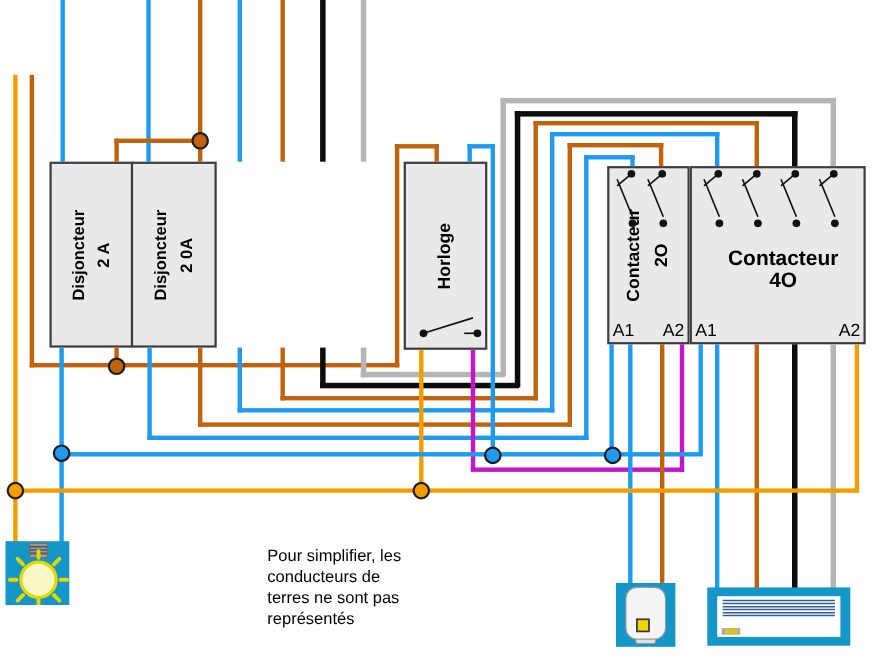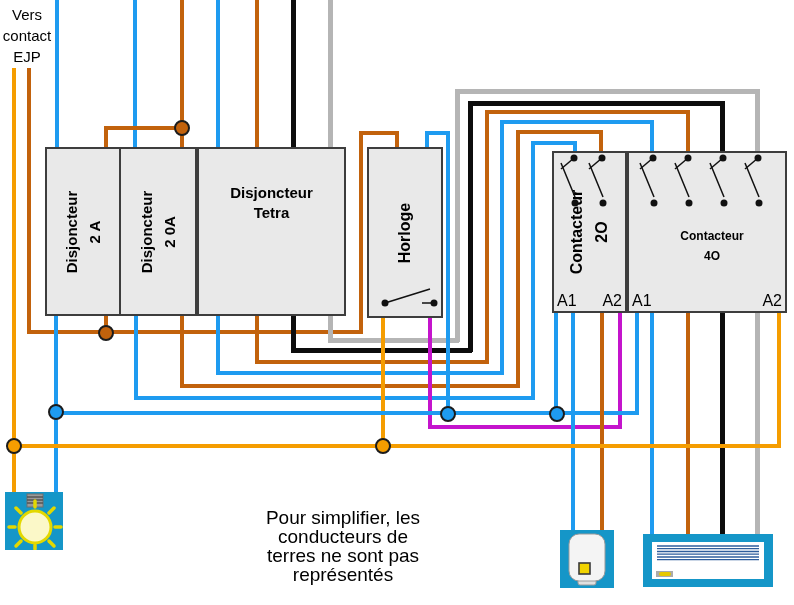"Vers" div.txt { html: <div>Vers contact EJP</div> -> none }
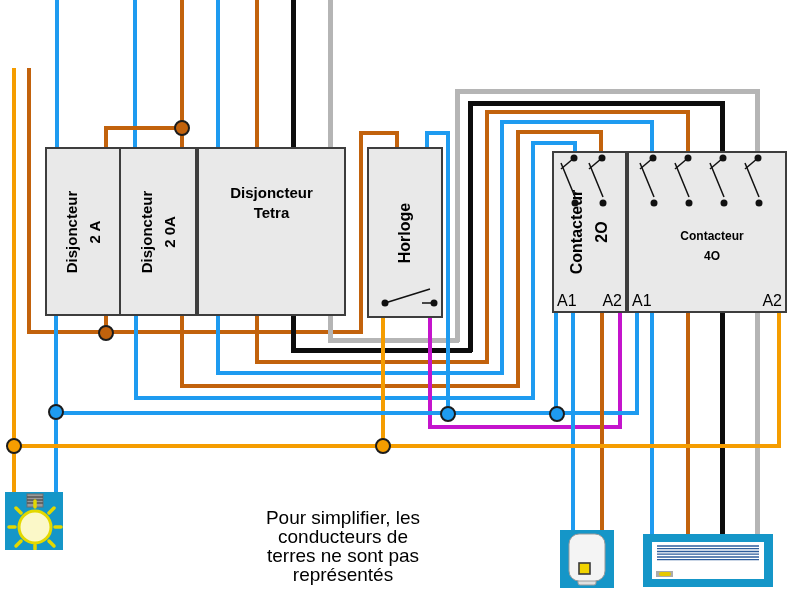"Disjoncteur" div.ebox { html: <div> <div>Disjoncteur Tetra</div> </div> -> none }
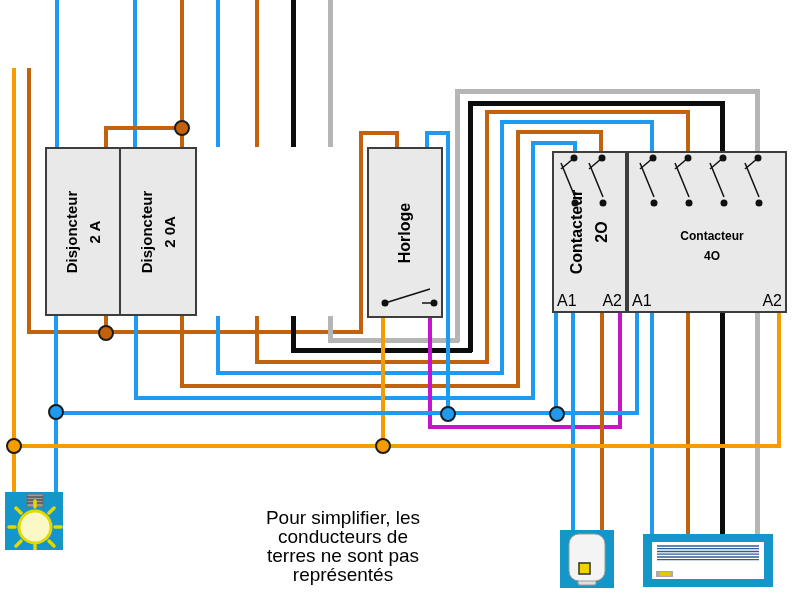"Contacteur" div.htext { font-size: 12px -> 19px }
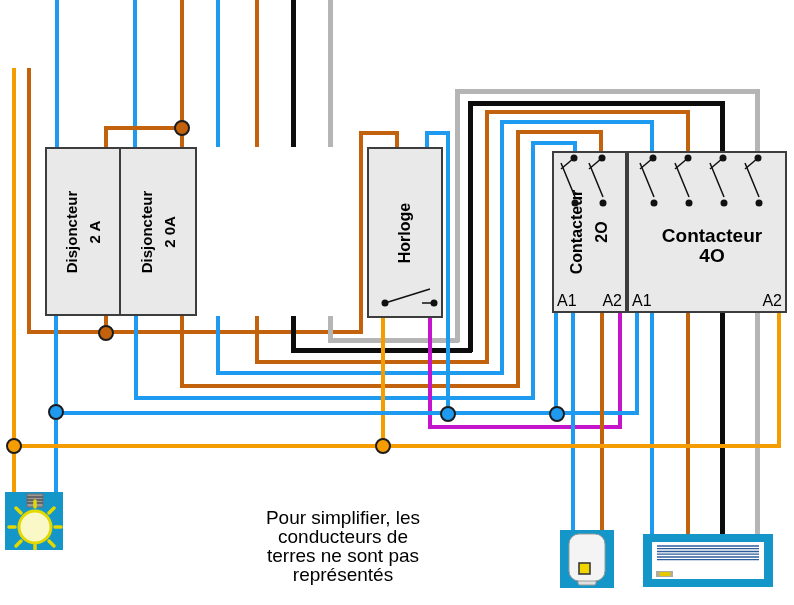"Pour simplifier, les" div.txt { font-size: 19px -> 15px; text-align: center -> left; top: 508px -> 496px }
